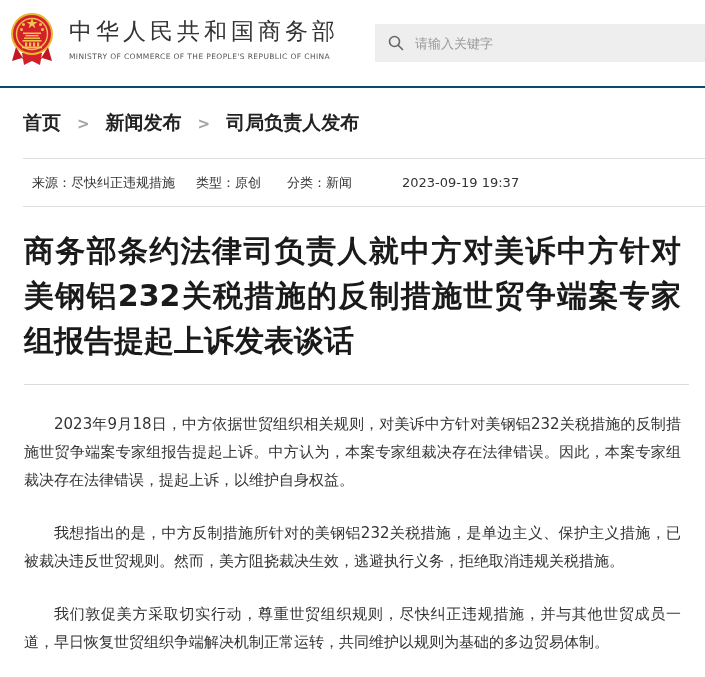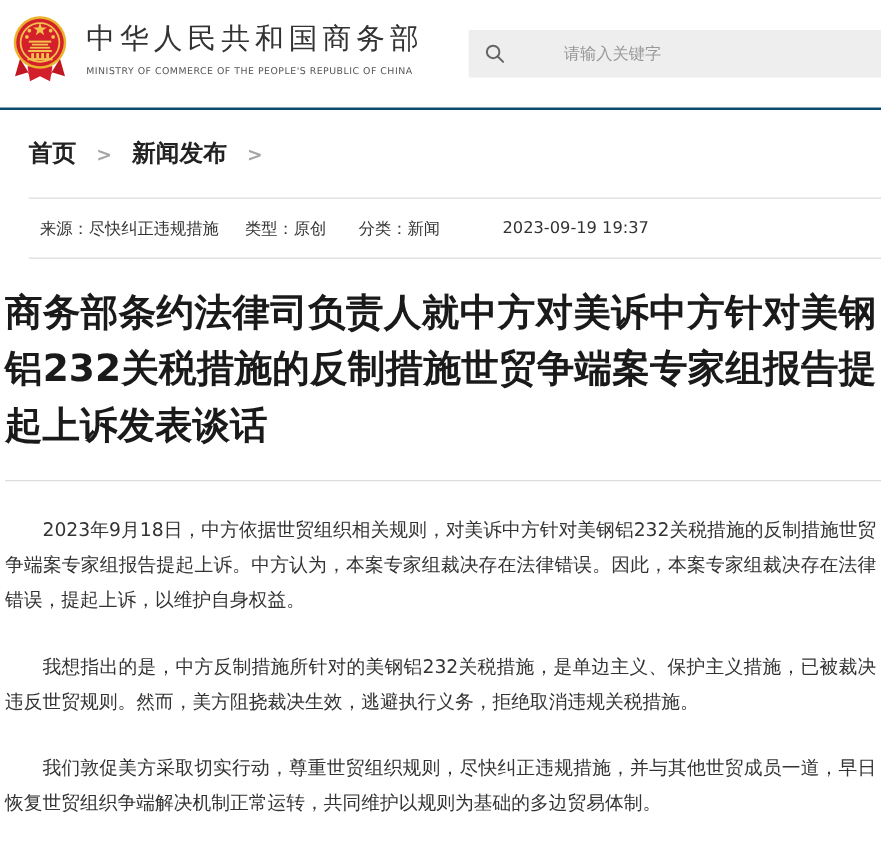"请输入关键字" .search-box { gap: 36px -> none }
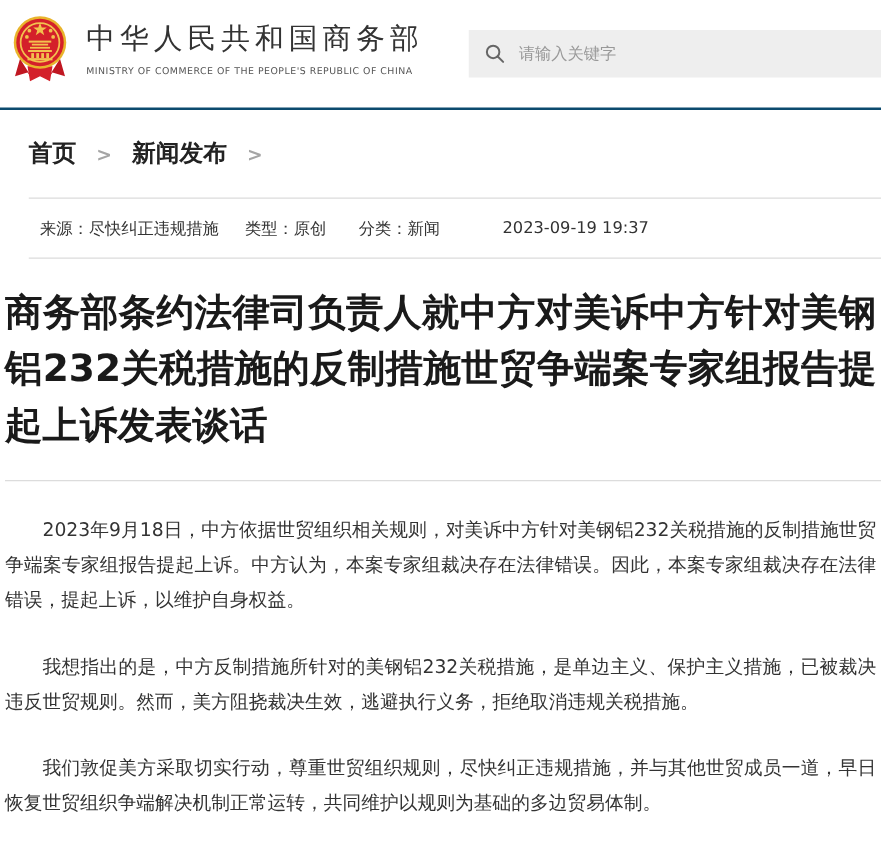"司局负责人发布" a.crumb { html: none -> <a>司局负责人发布</a> }
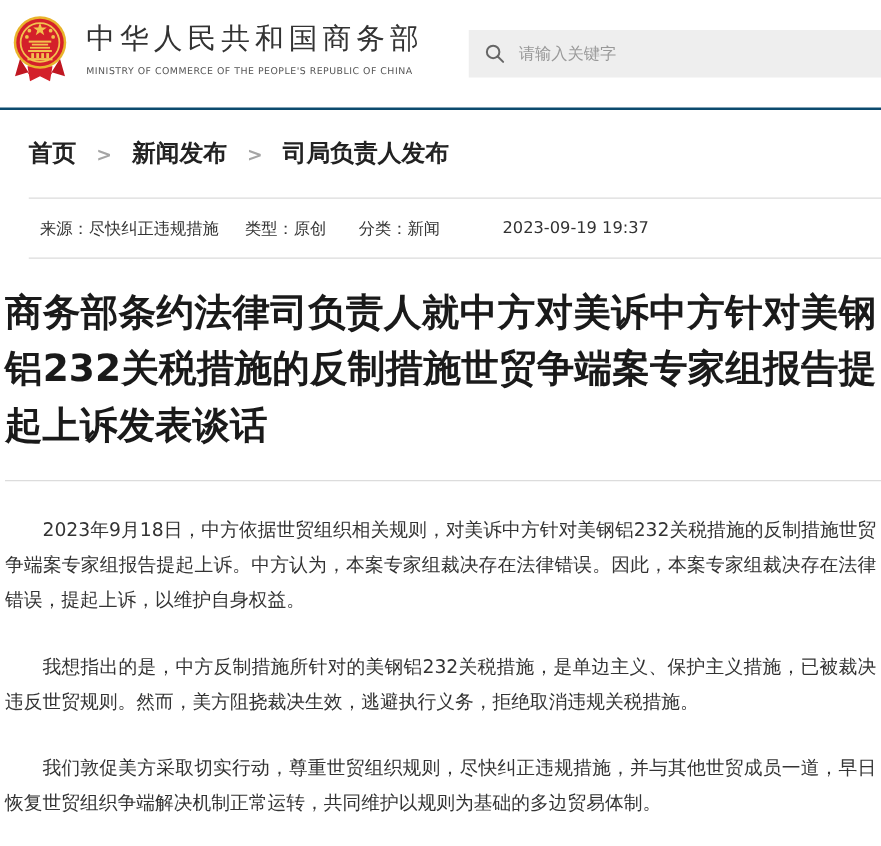"商务部条约法律司负责人就中方对美诉中方针对美钢铝232关税措施的反制措施世贸争端" .article-wrap { padding: 0 4px -> 0 24px }
